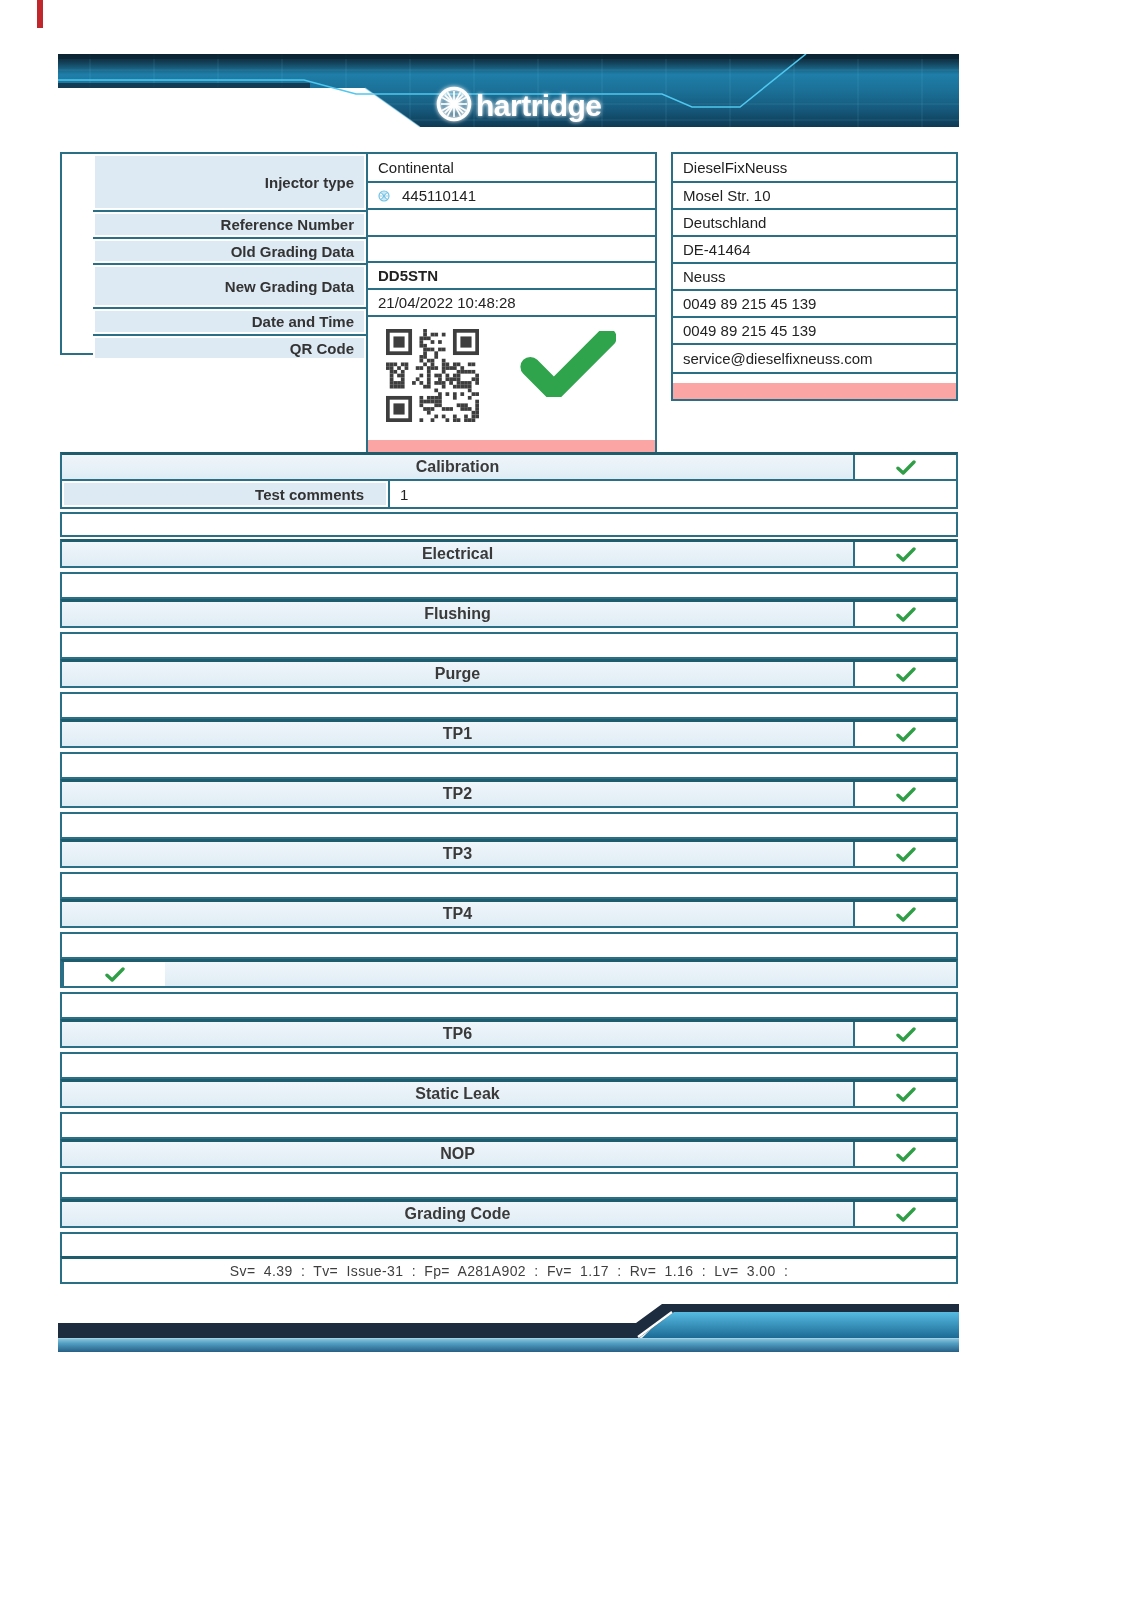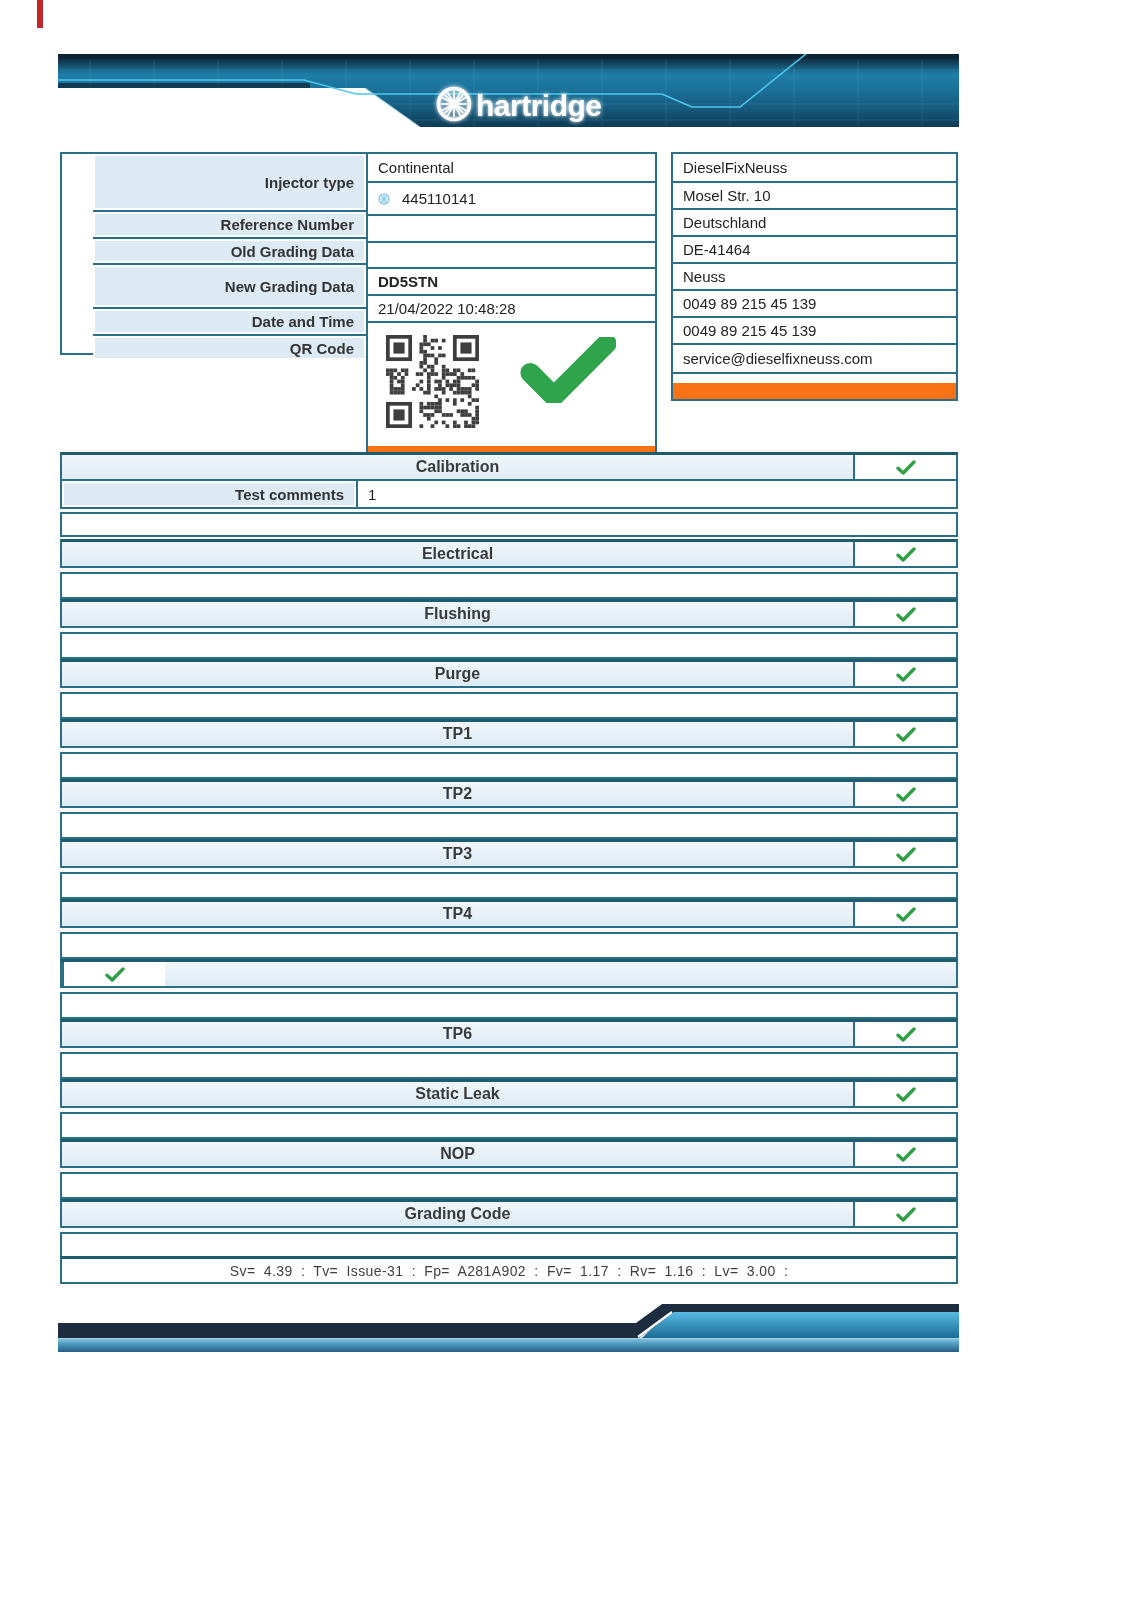"Continental" .col { background: #f97316 -> #fca5a5 }
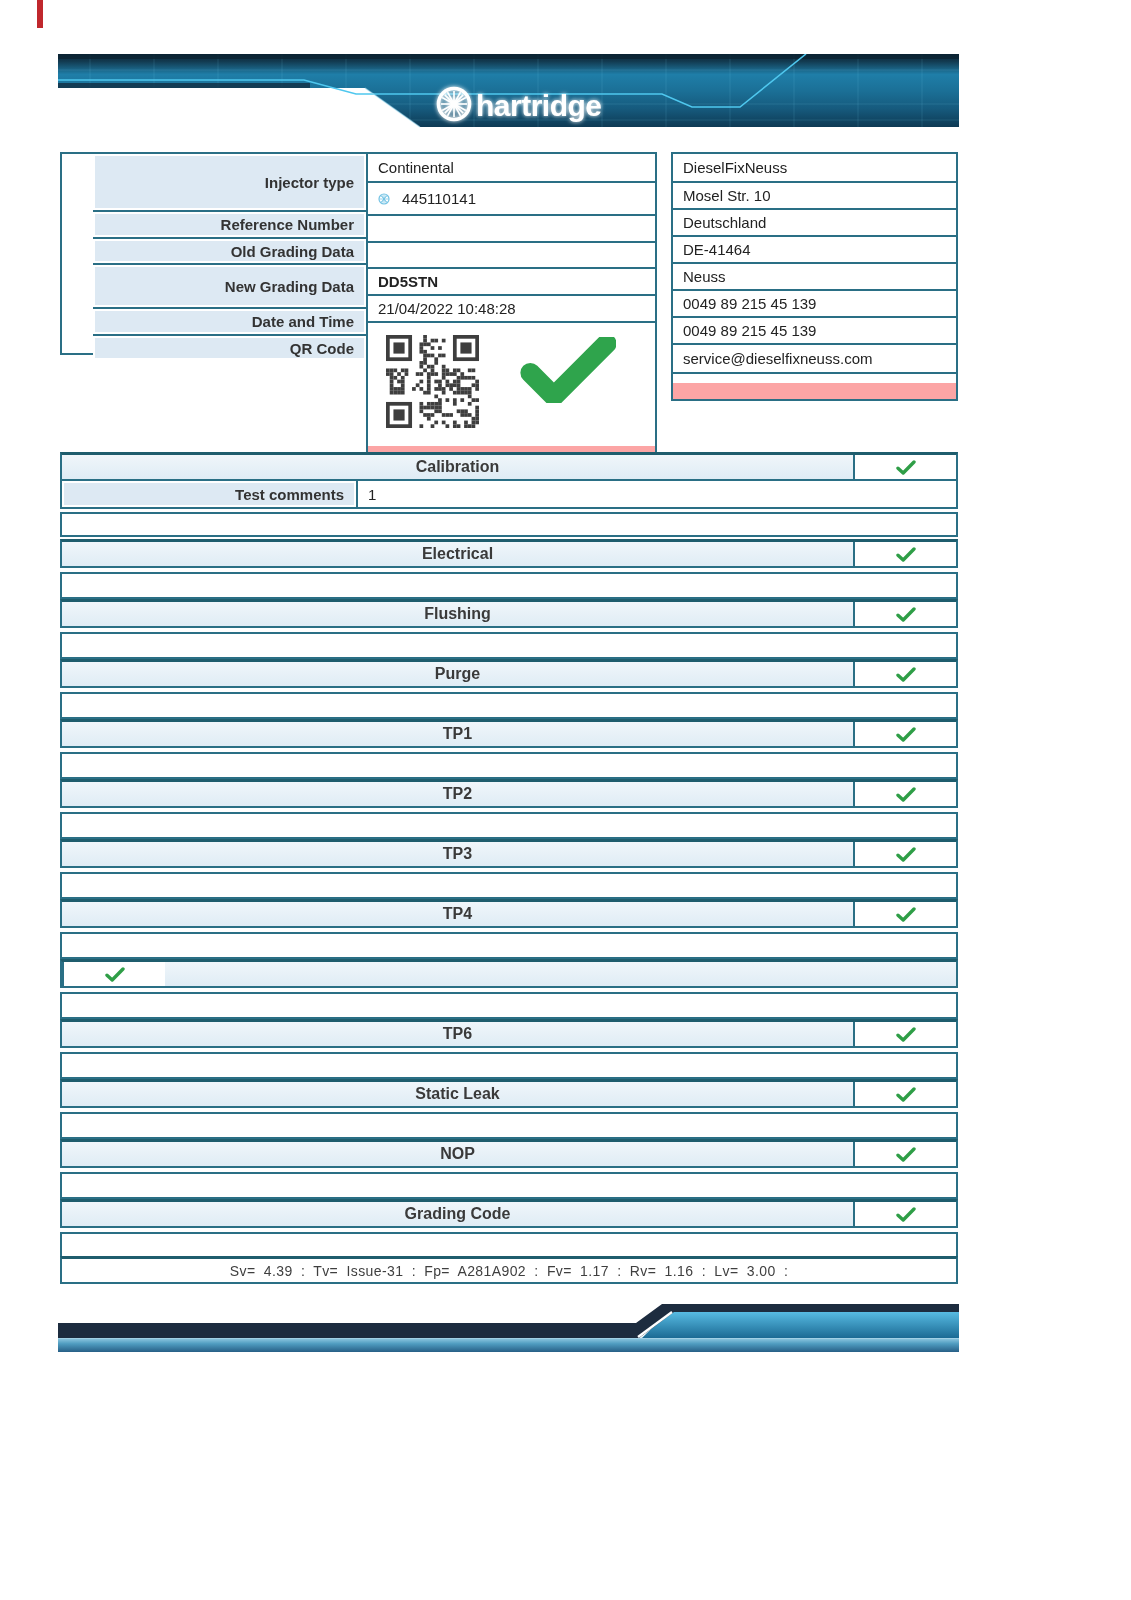"445110141" div.vrow { height: 33px -> 27px }
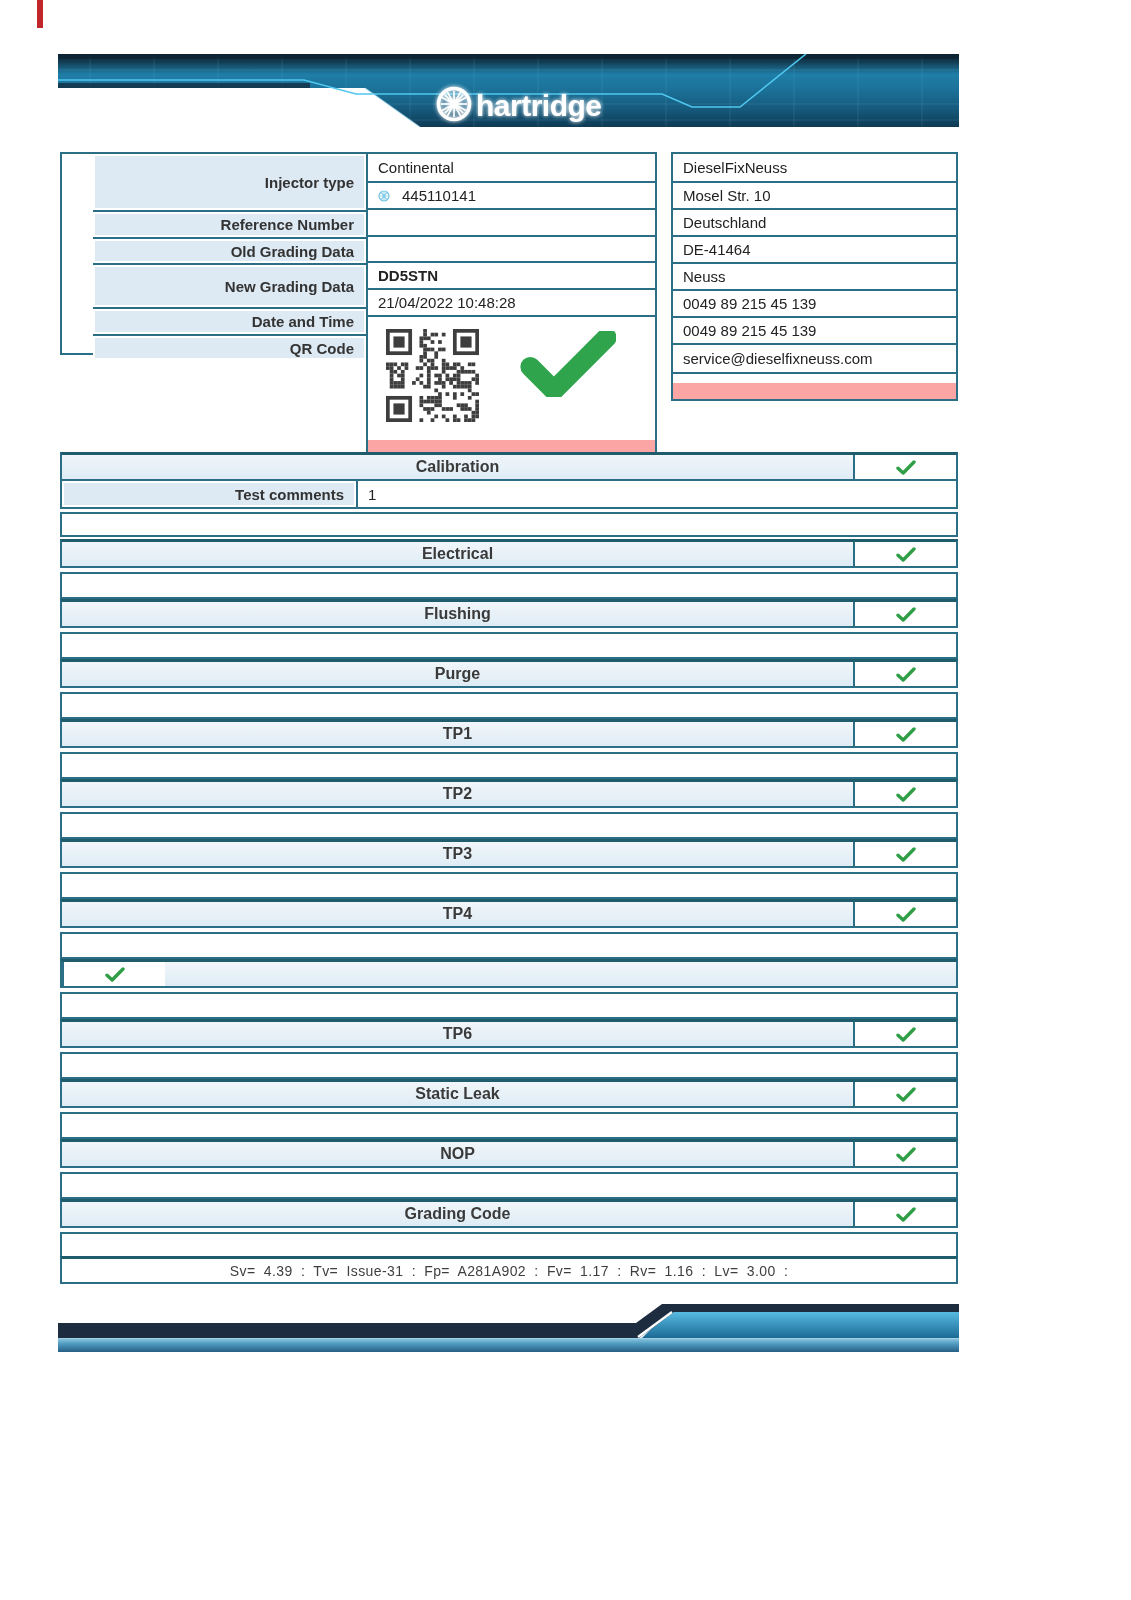"Test comments" .comments-label { padding-right: 12px -> 24px; width: 296px -> 328px }
